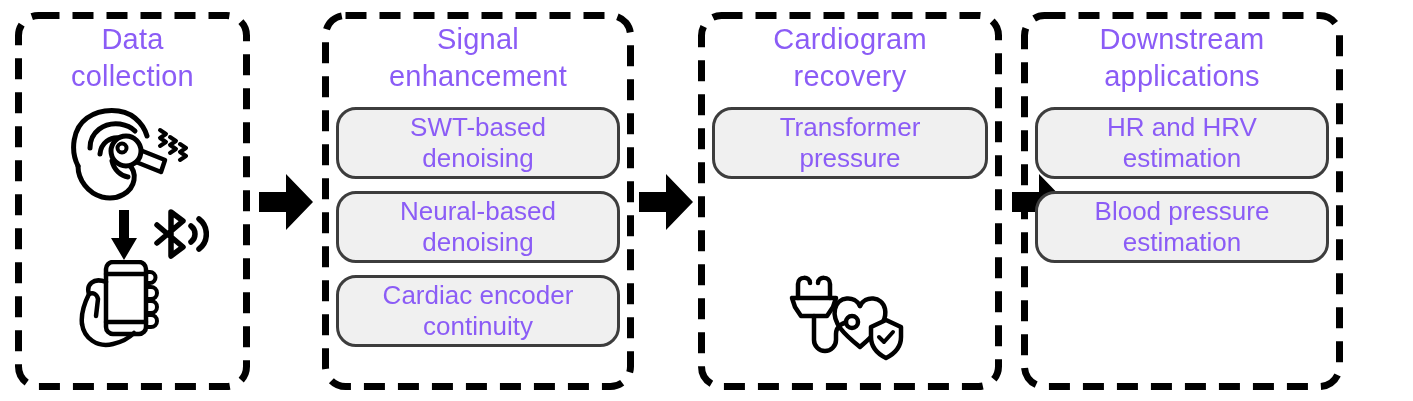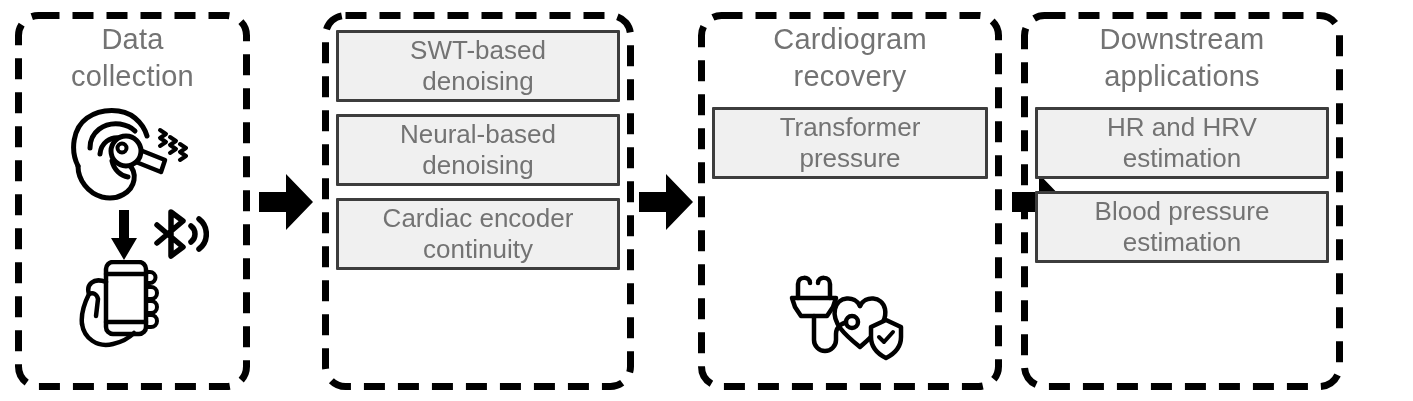"Data" .canvas { color: #737373 -> #8b5cf6 }
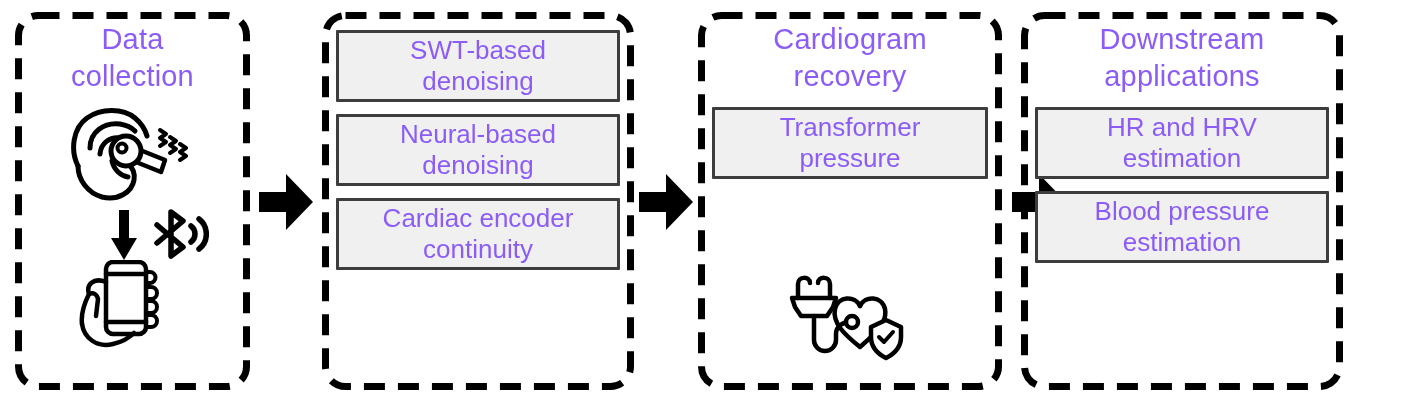"Signal" div.panel-title { html: none -> <div>Signal enhancement</div> }
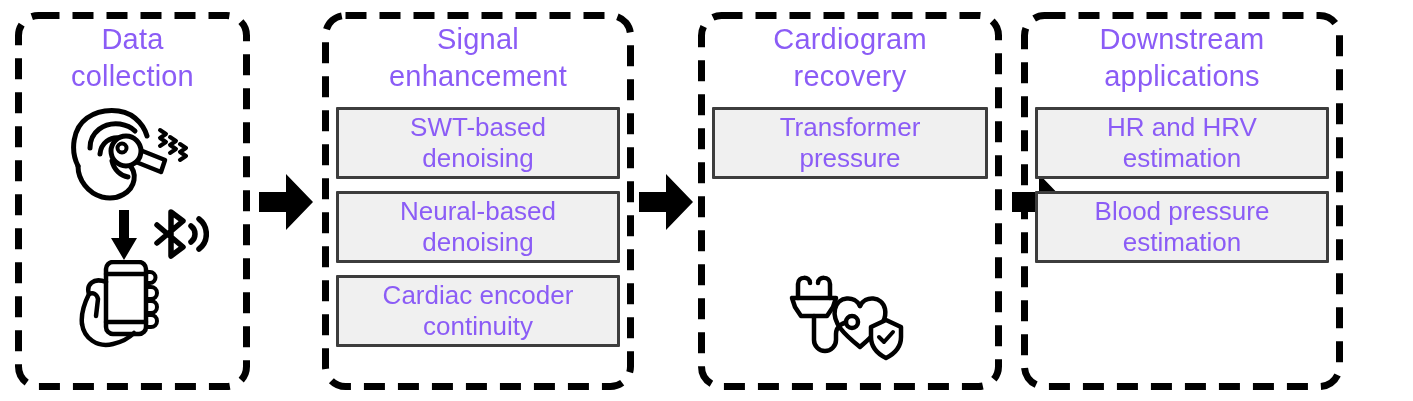"SWT-based" .sub-box { border-radius: 1px -> 20px }
